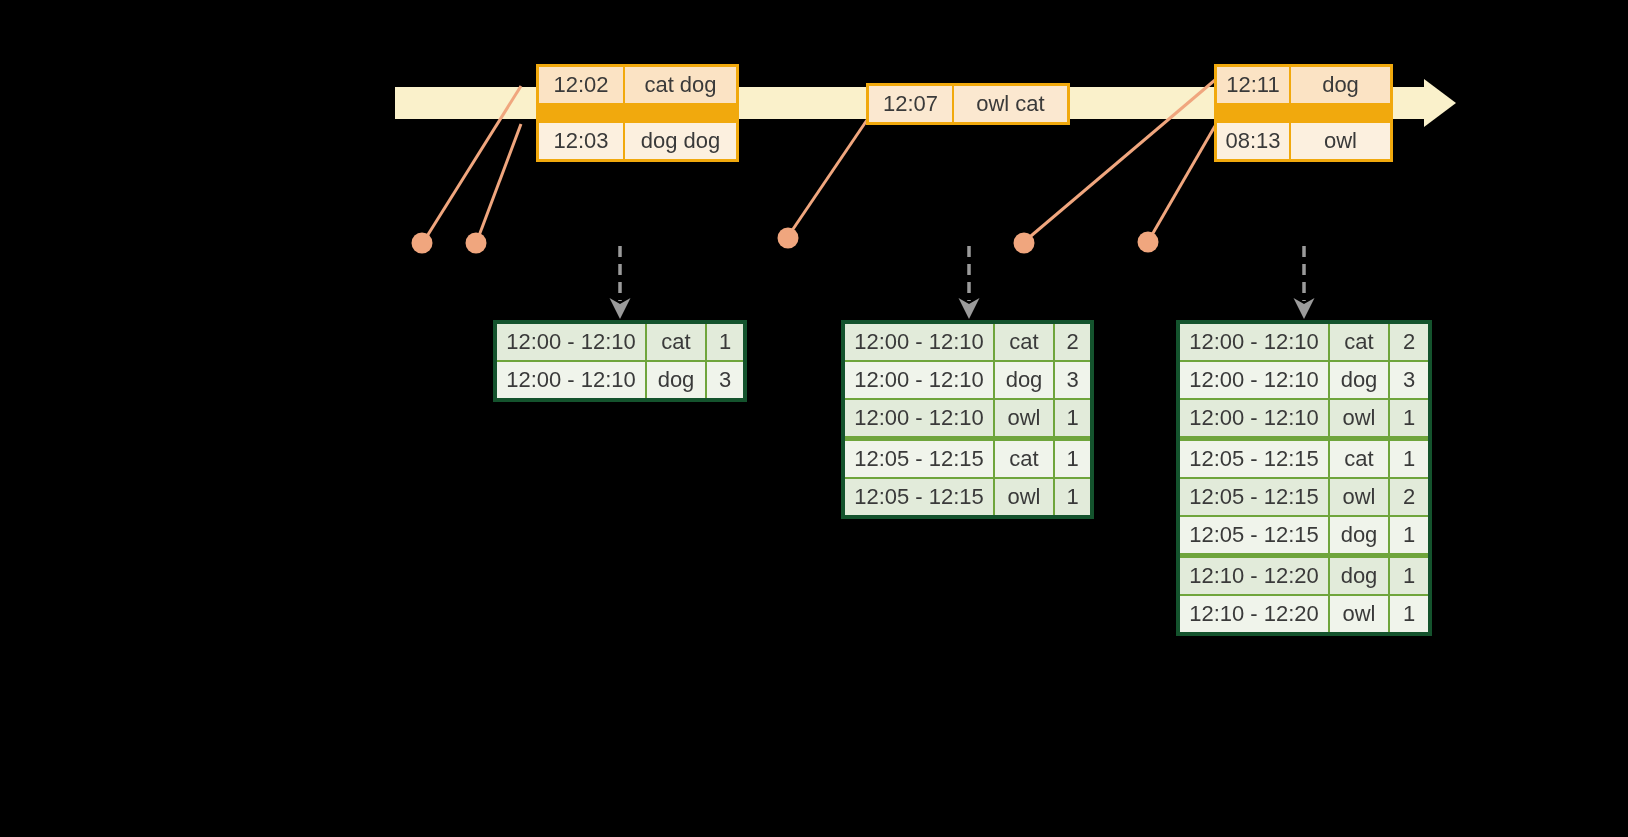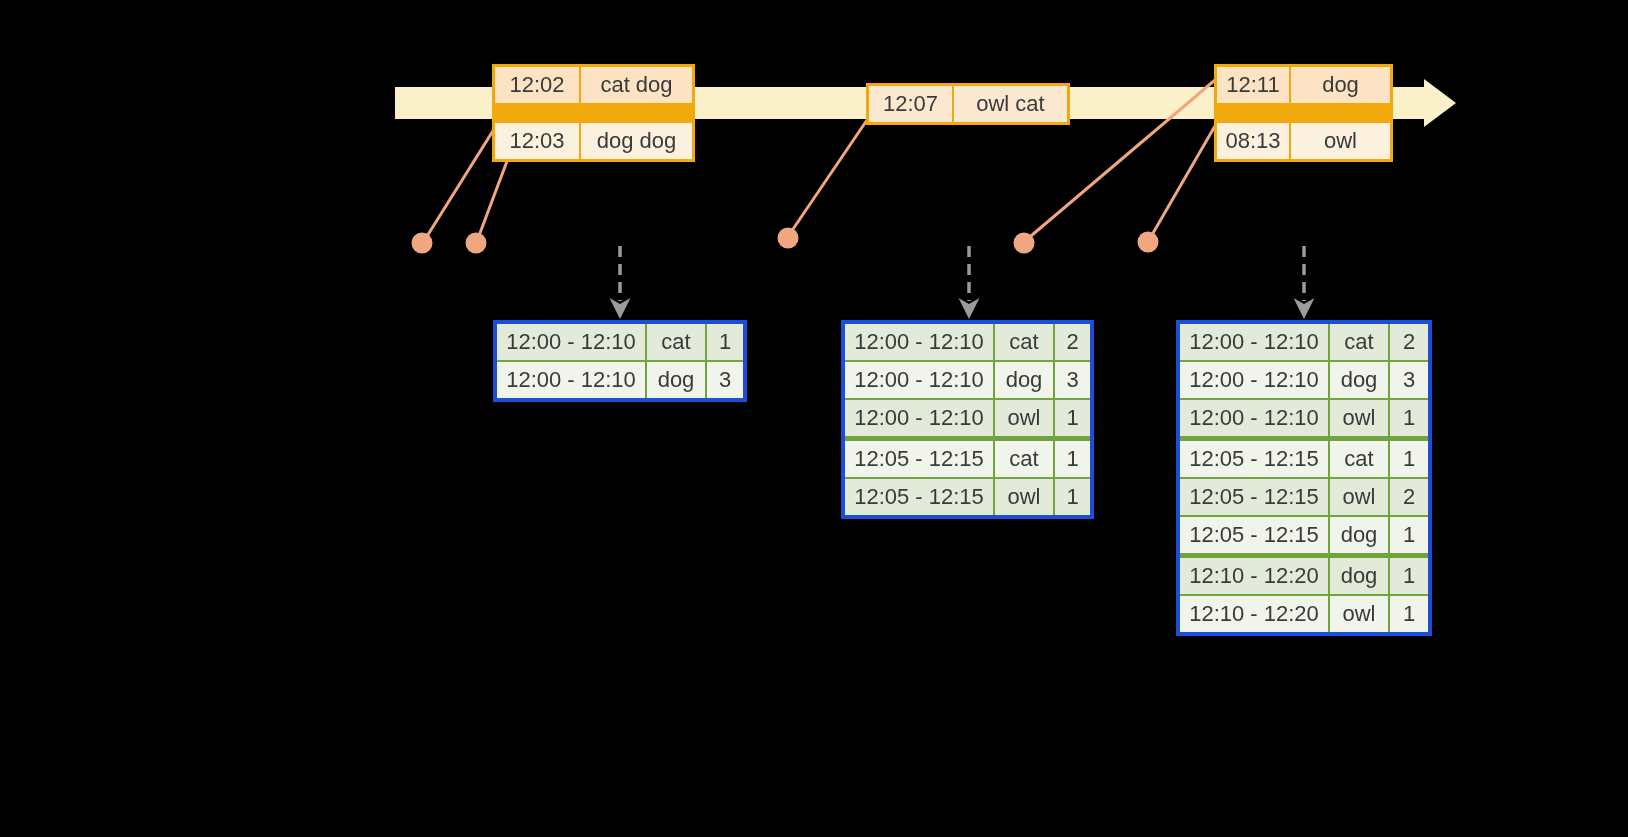"12:02" div.etable { left: 492px -> 536px }
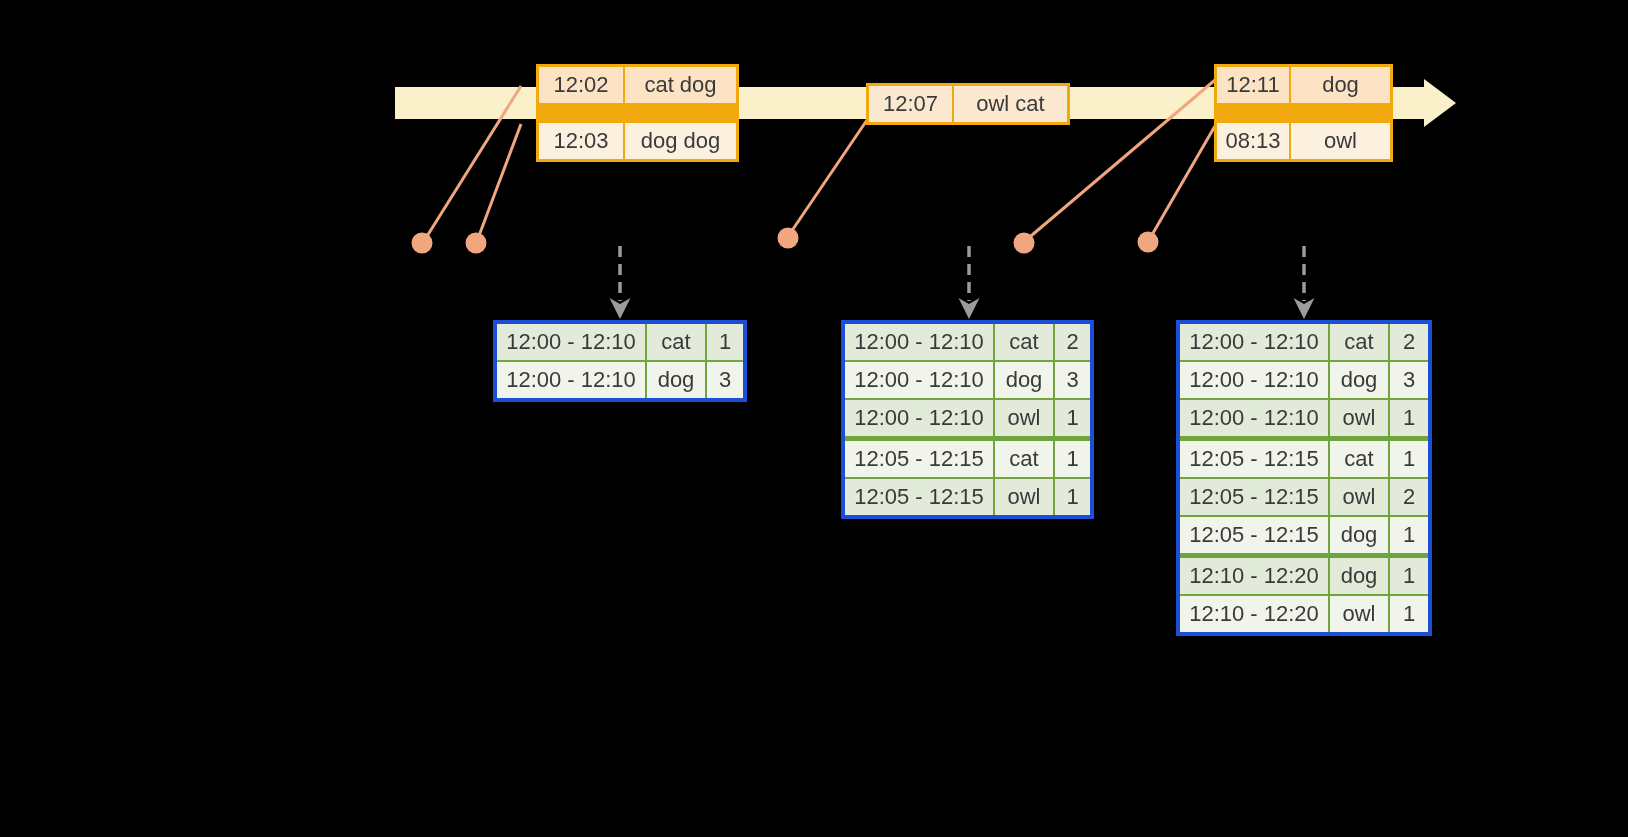"12:00 - 12:10" .gtable { border: 4px solid #1d4ed8 -> 4px solid #14532d }
